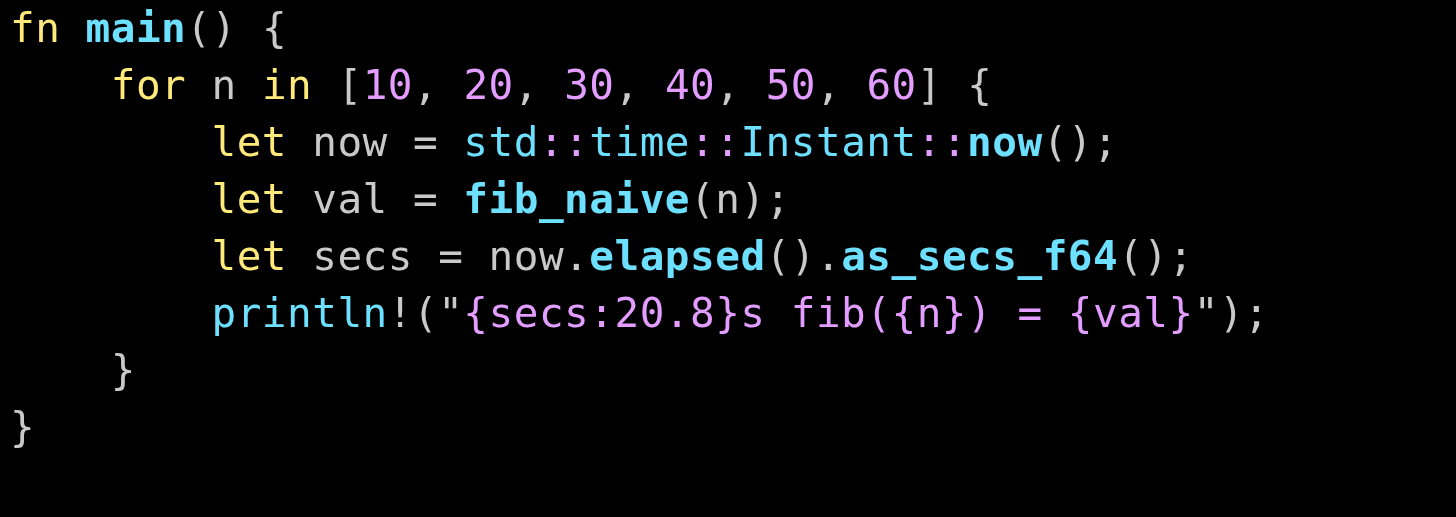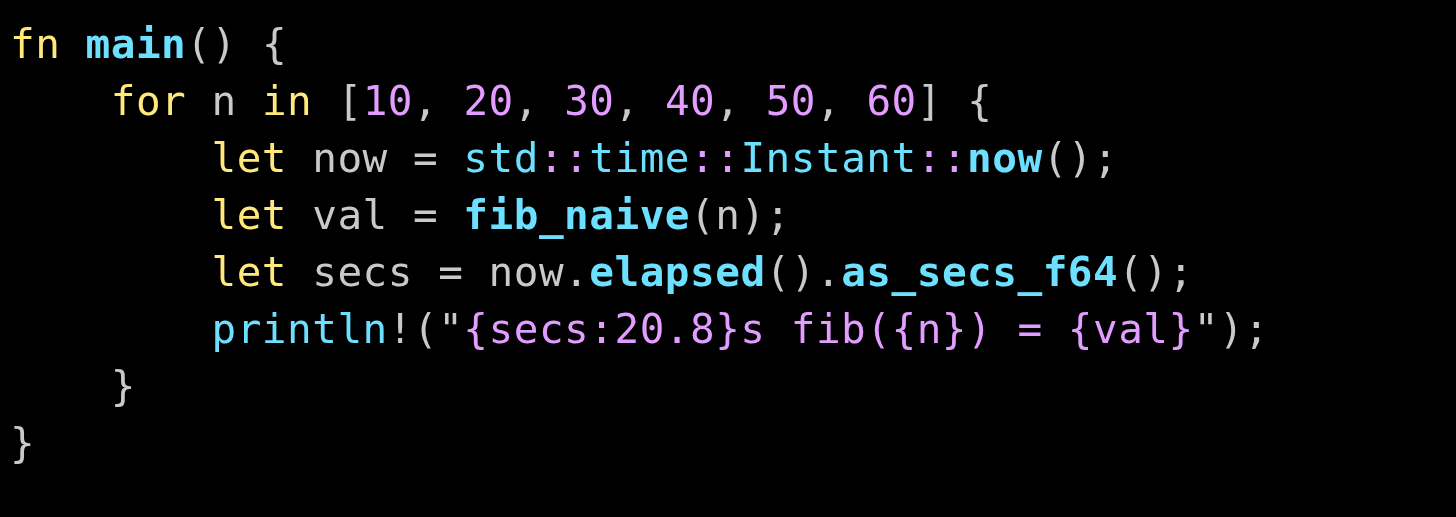"fn main() { for n" pre.code { padding: 16px 10px 0px 10px -> 0px 10px 0px 10px }
